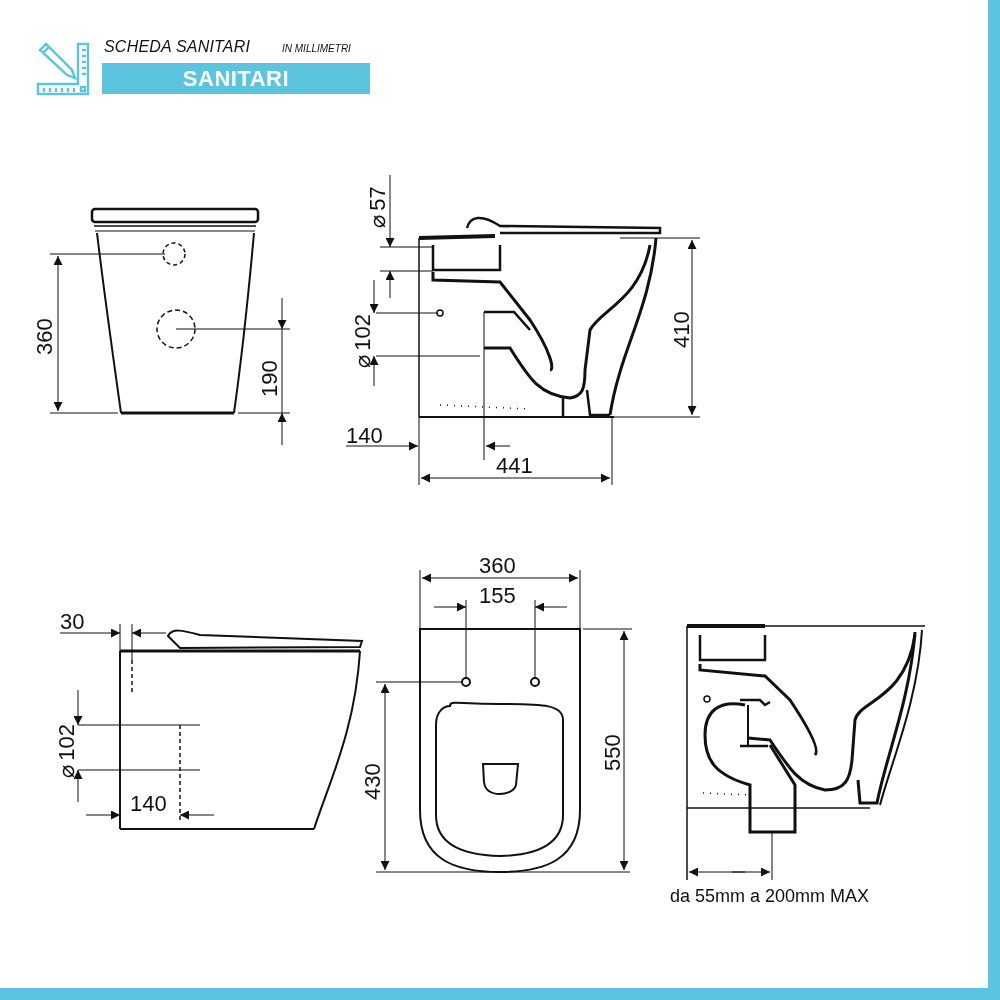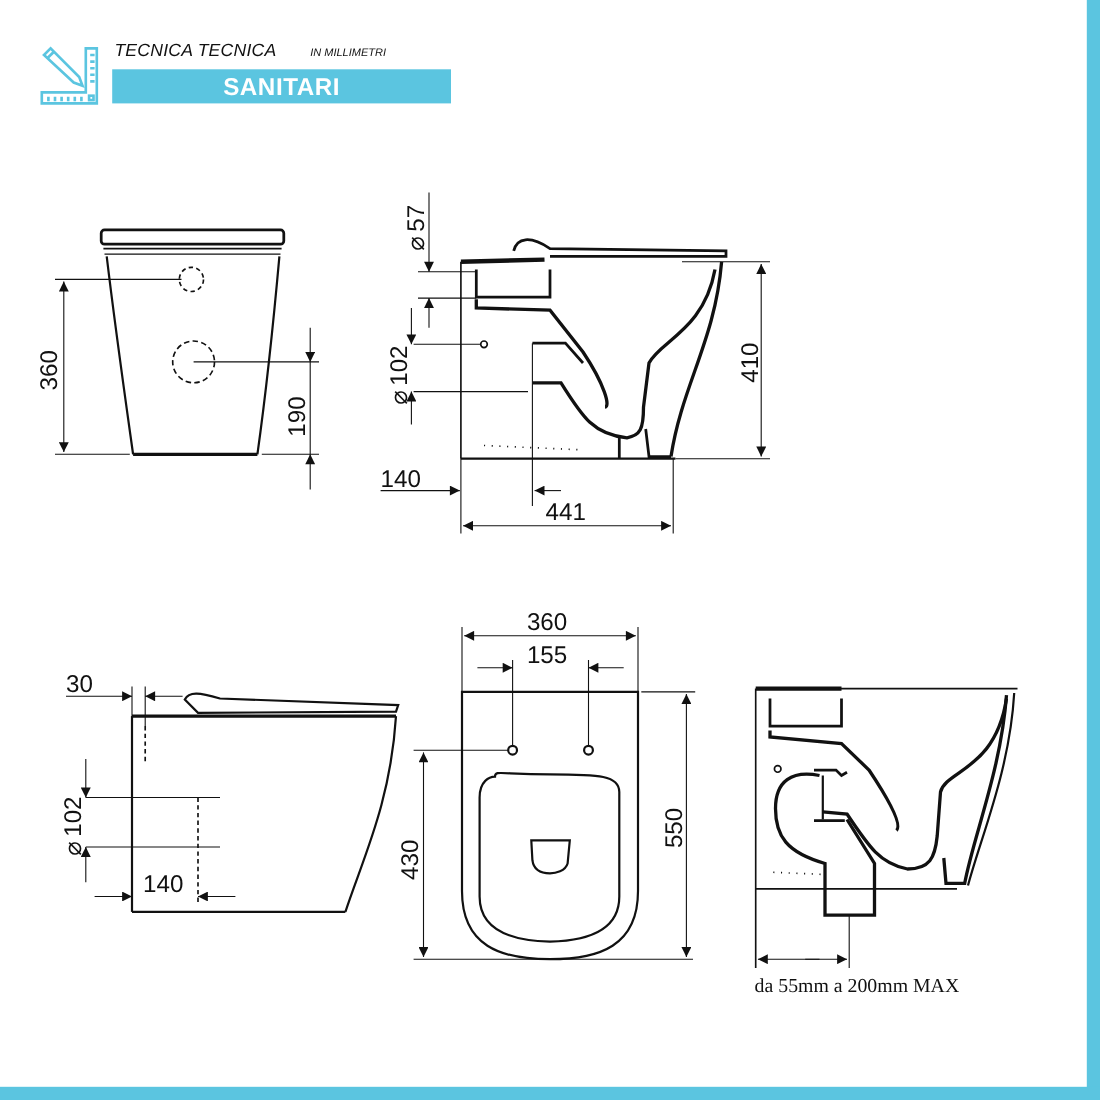"TECNICA TECNICA" div.header-title { text: TECNICA TECNICA -> SCHEDA SANITARI }
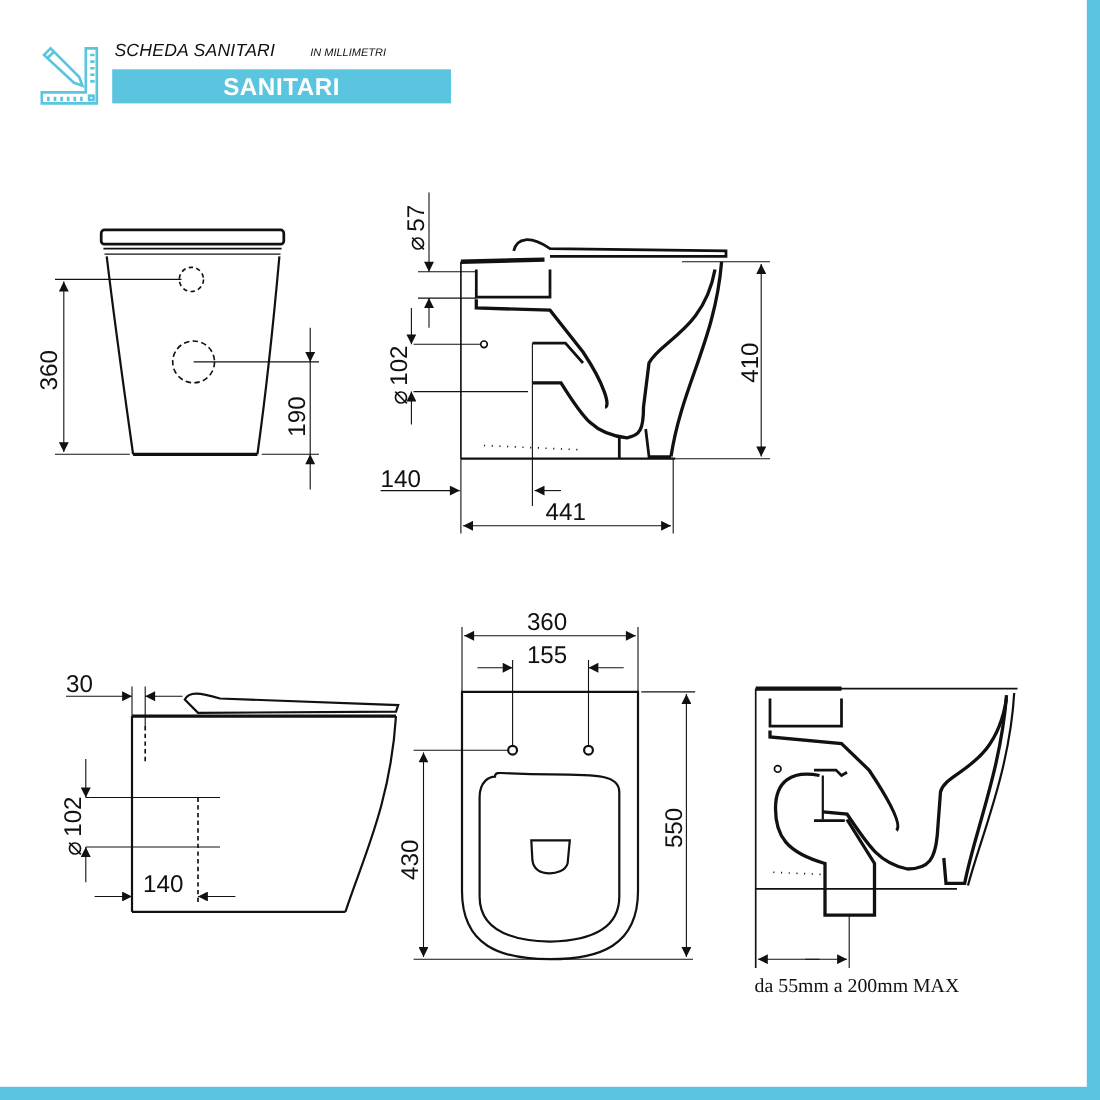"SANITARI" .banner { width: 308px -> 268px }
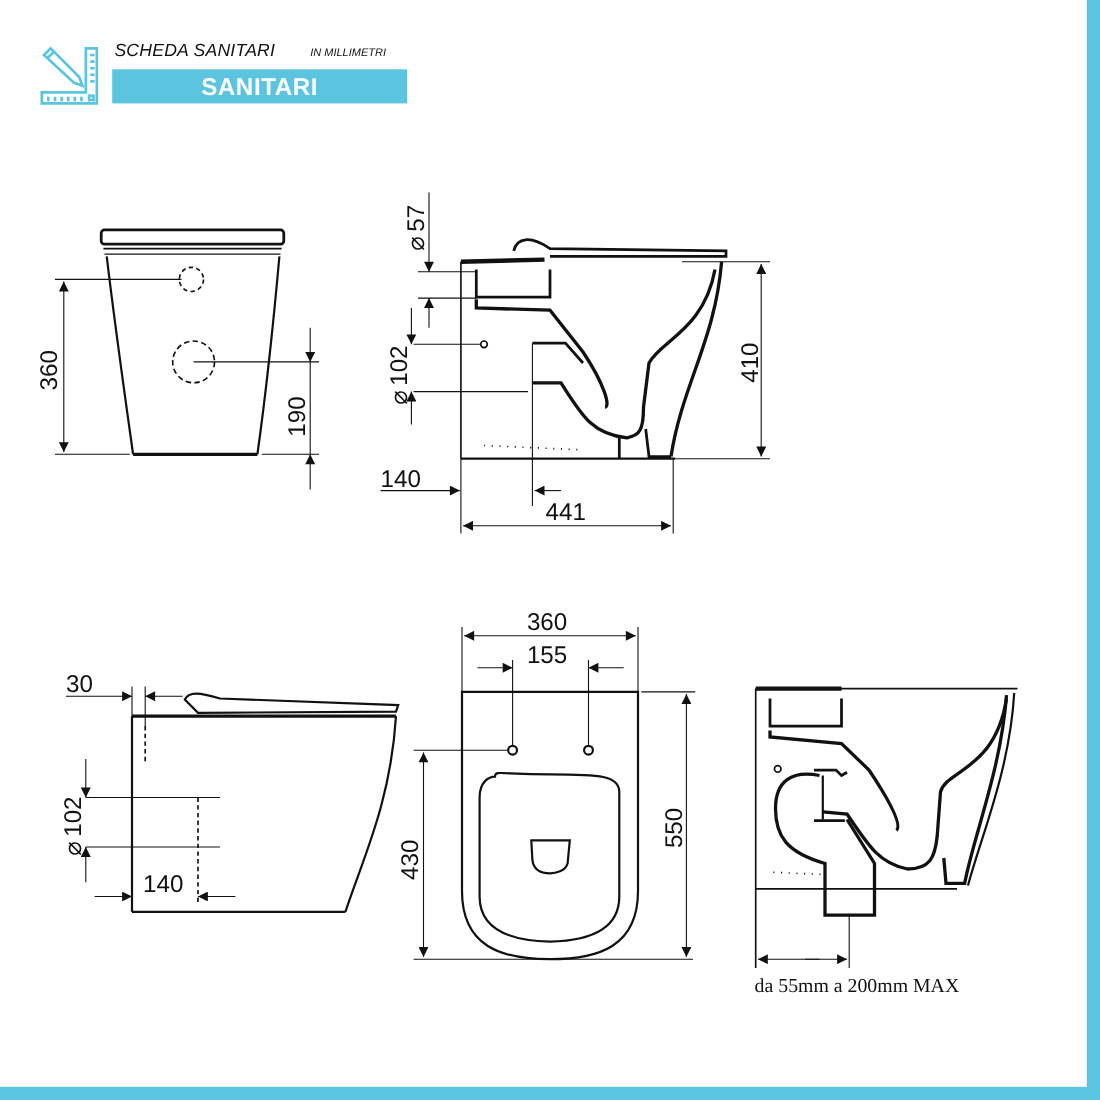"da 55mm a 200mm MAX" .note { font-family: Liberation Serif, serif -> Liberation Sans, sans-serif; left: 686px -> 670px }
